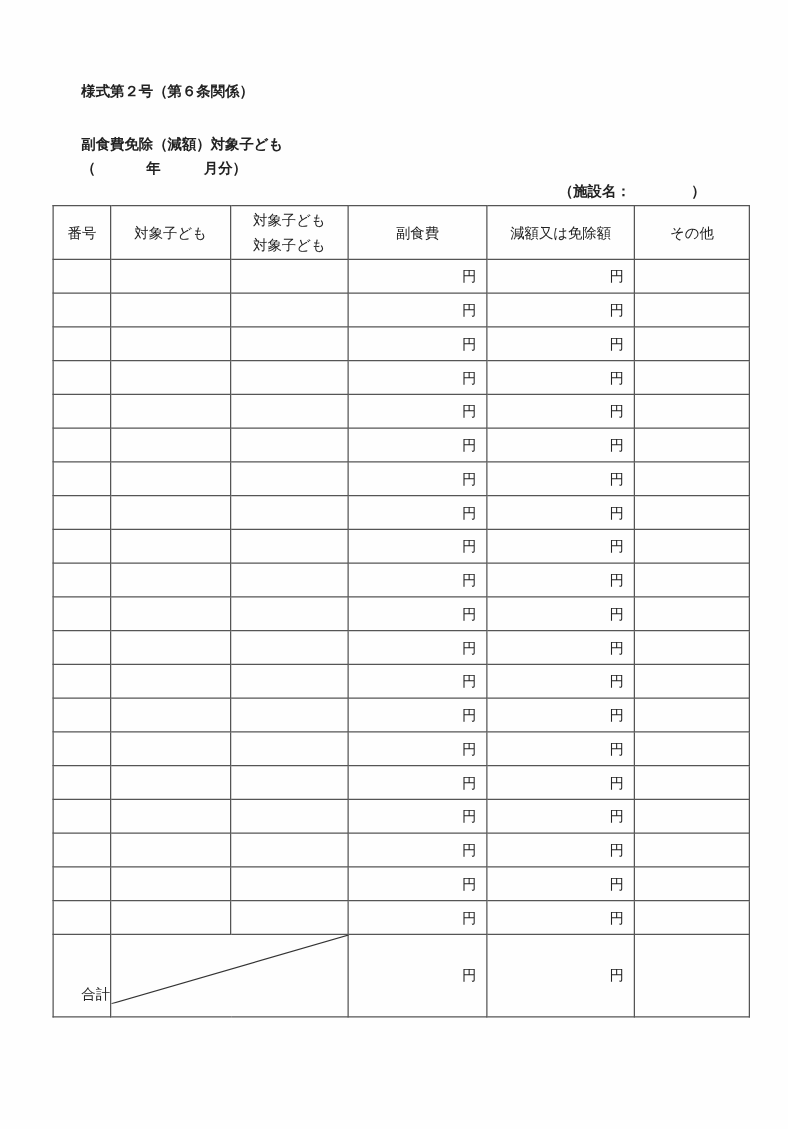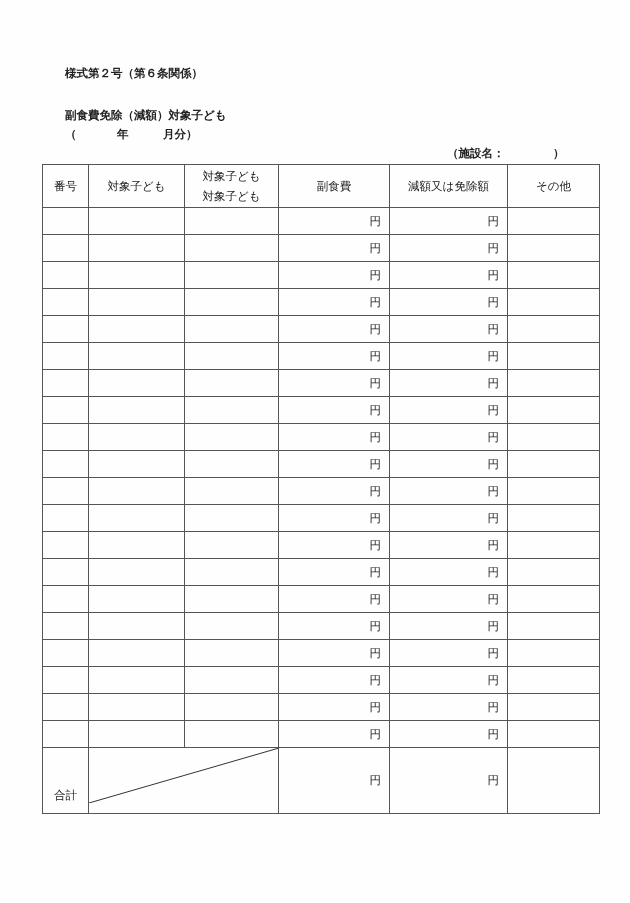"合計" td.total-label { text-align: center -> right }
